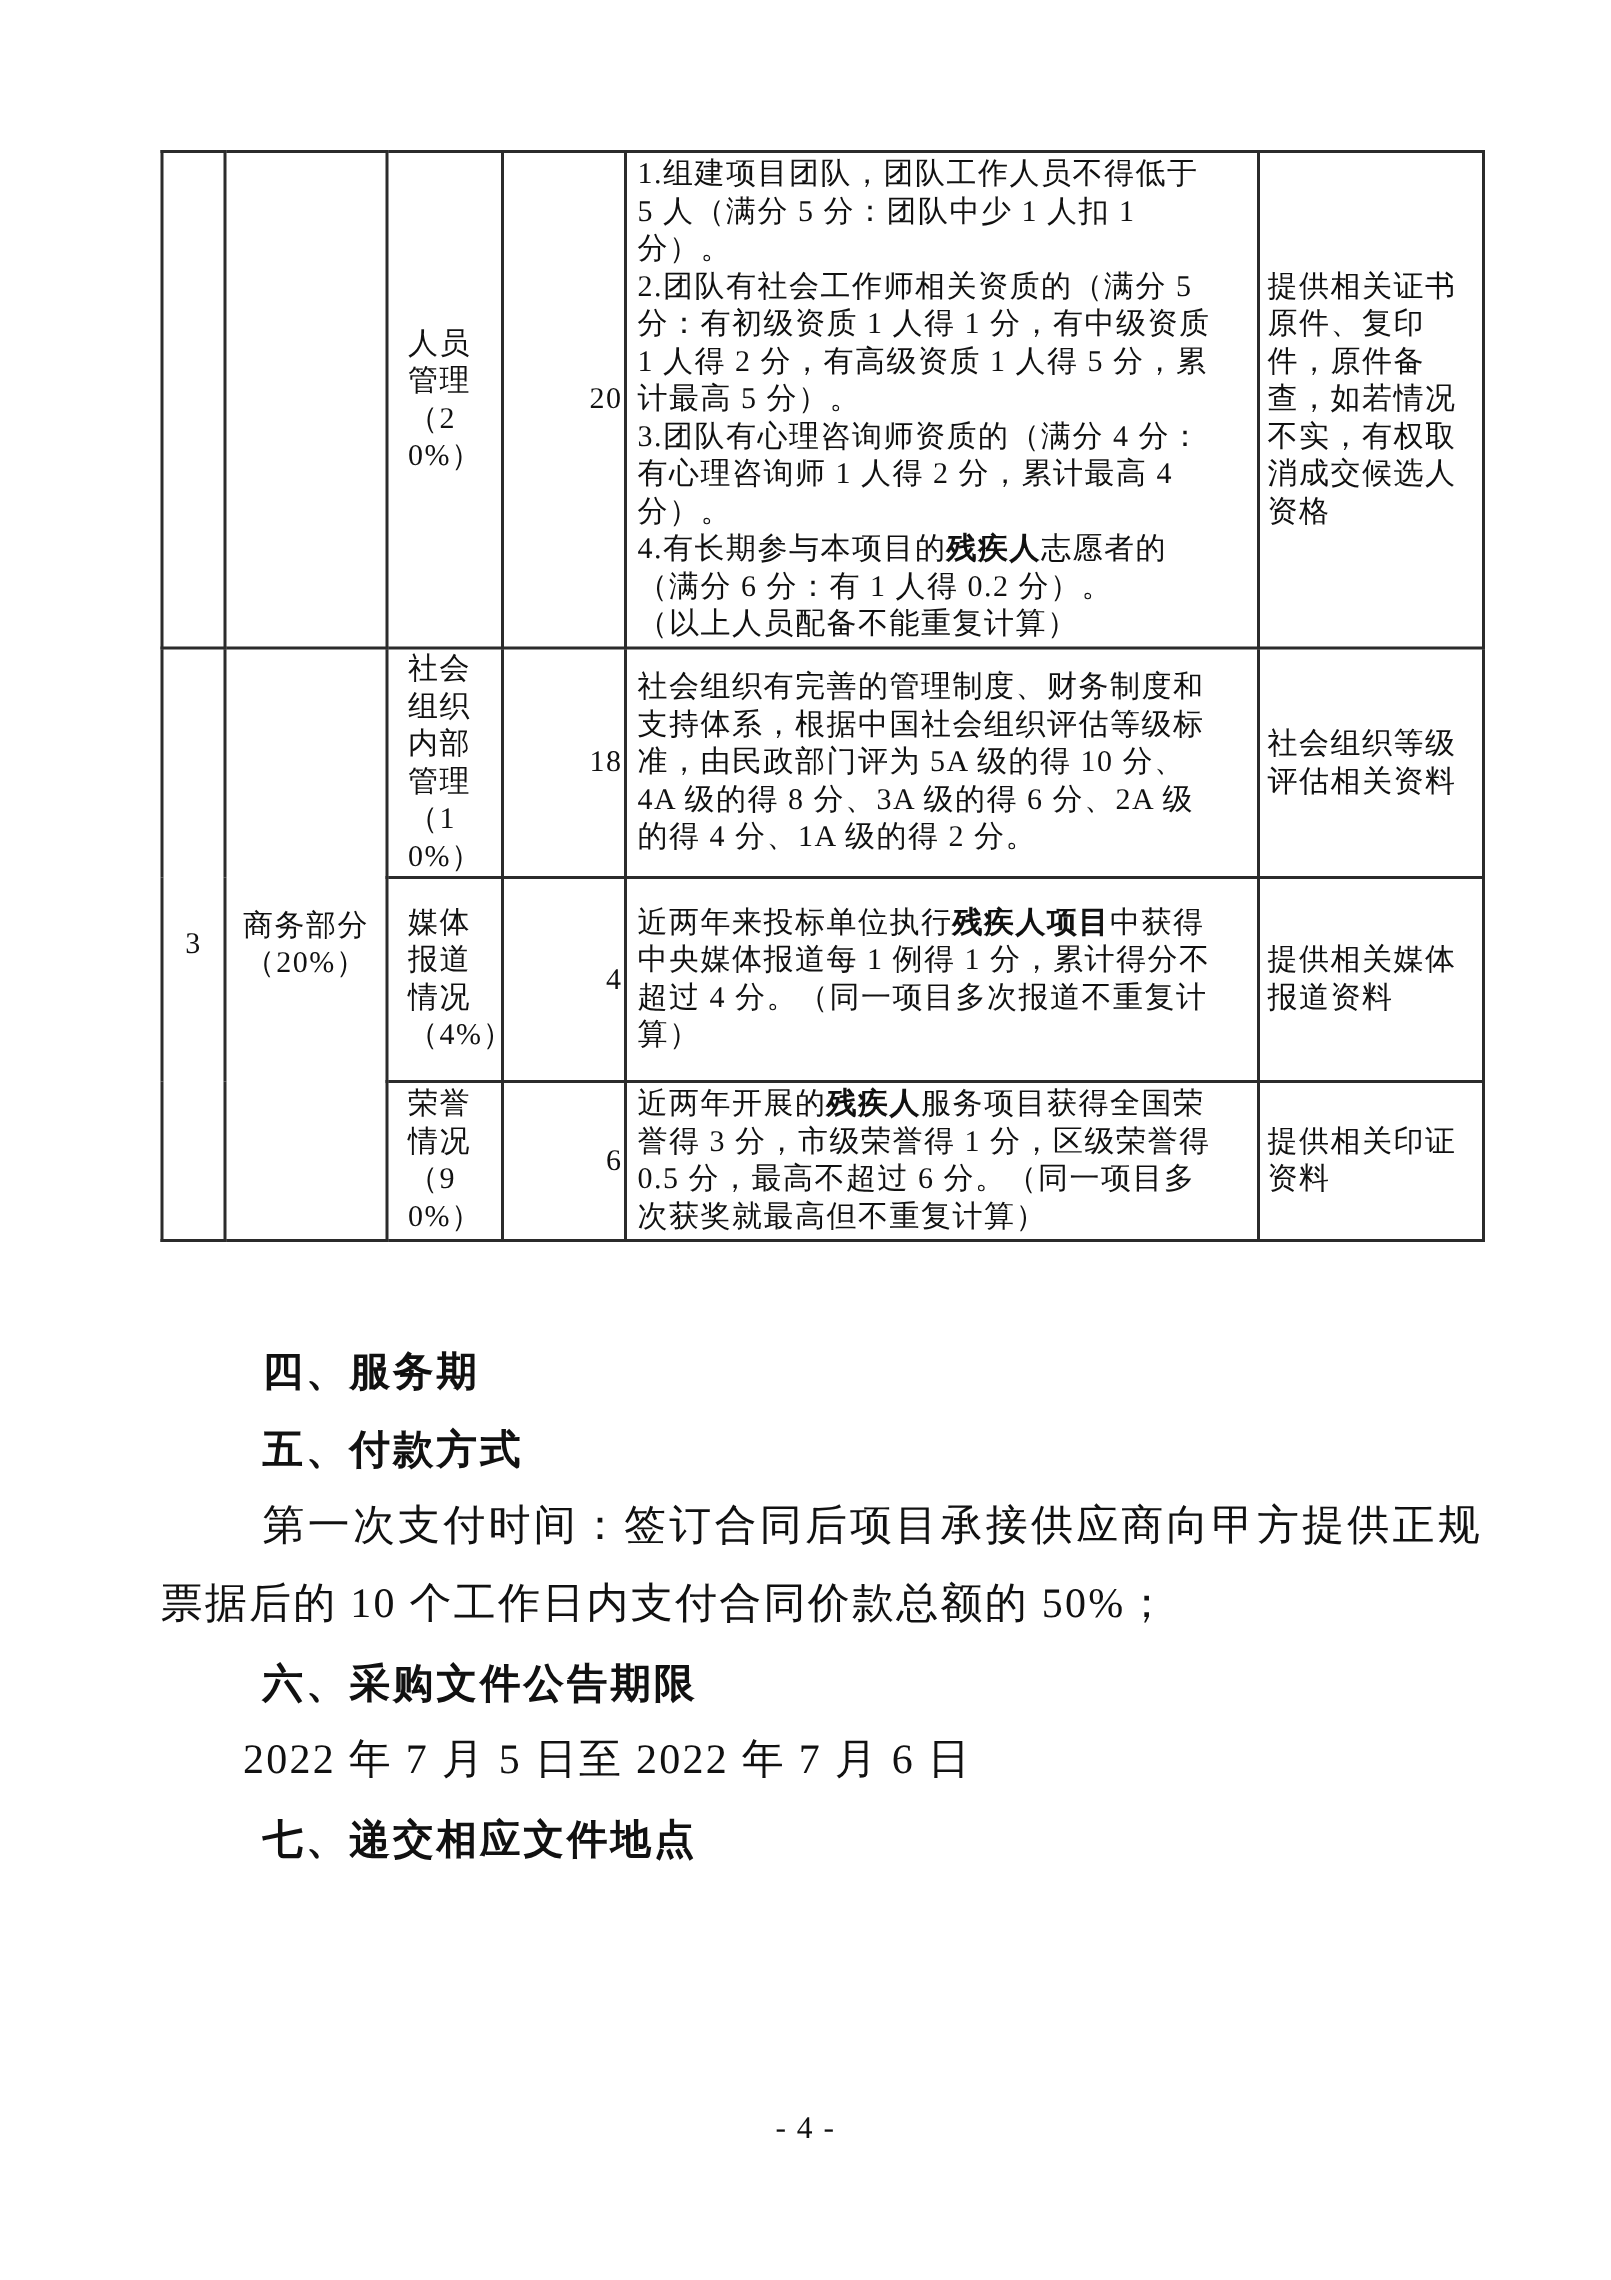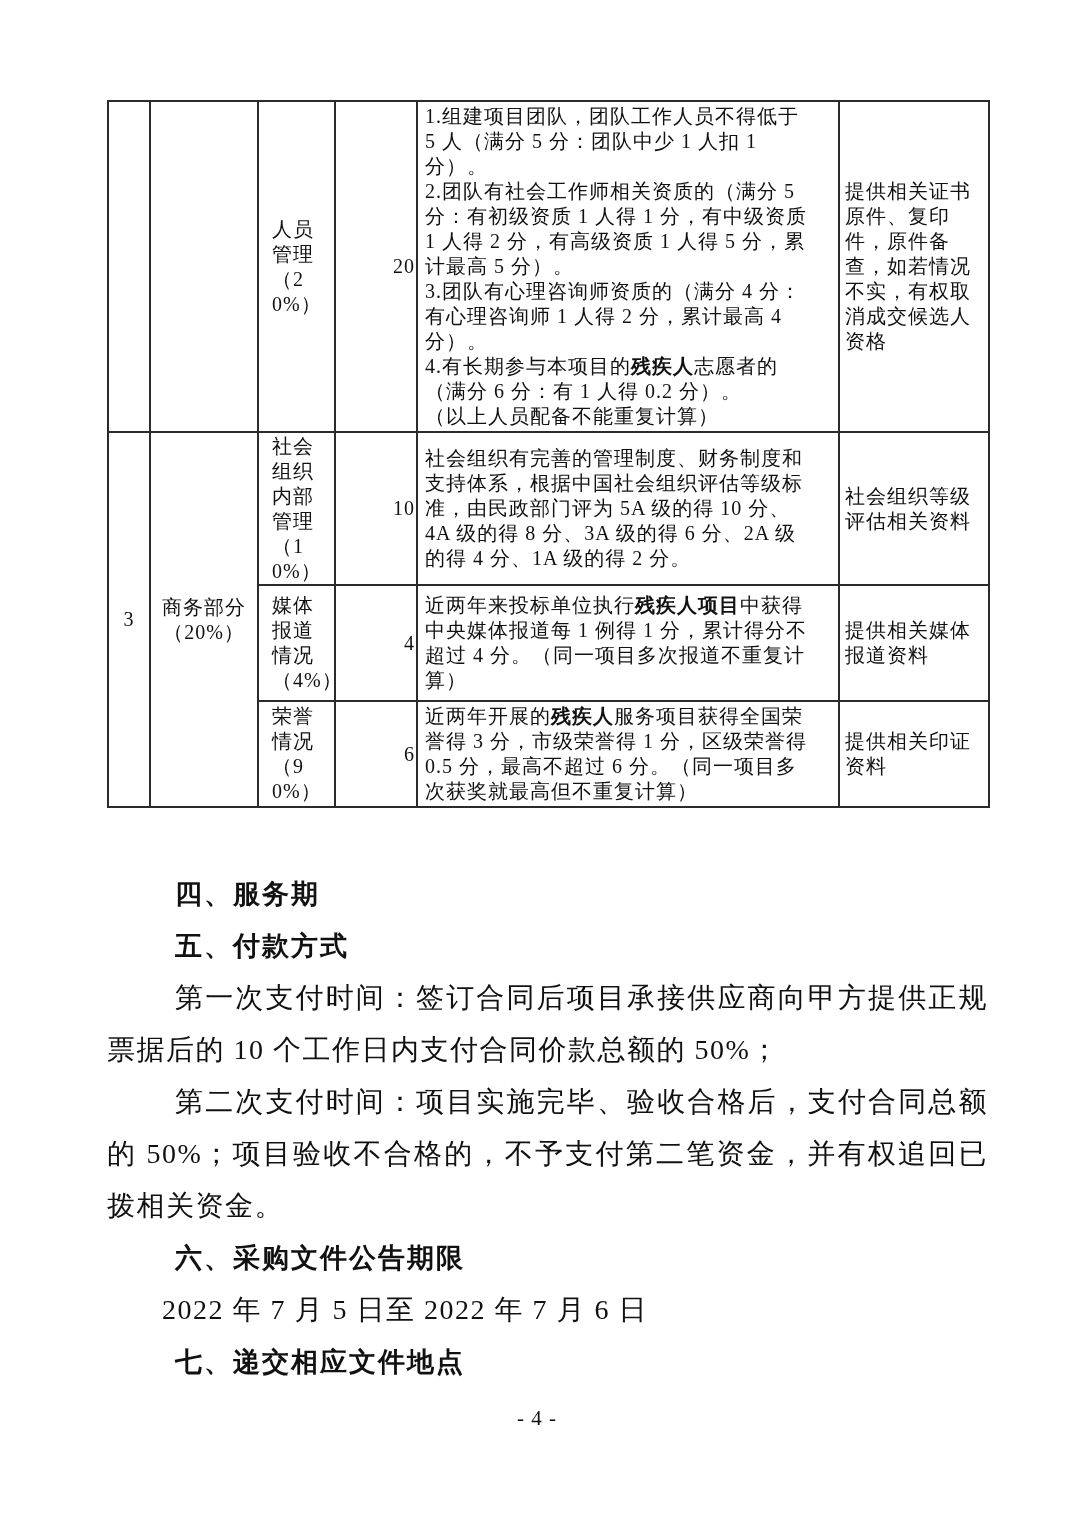"10" td.c-score { text: 10 -> 18 }
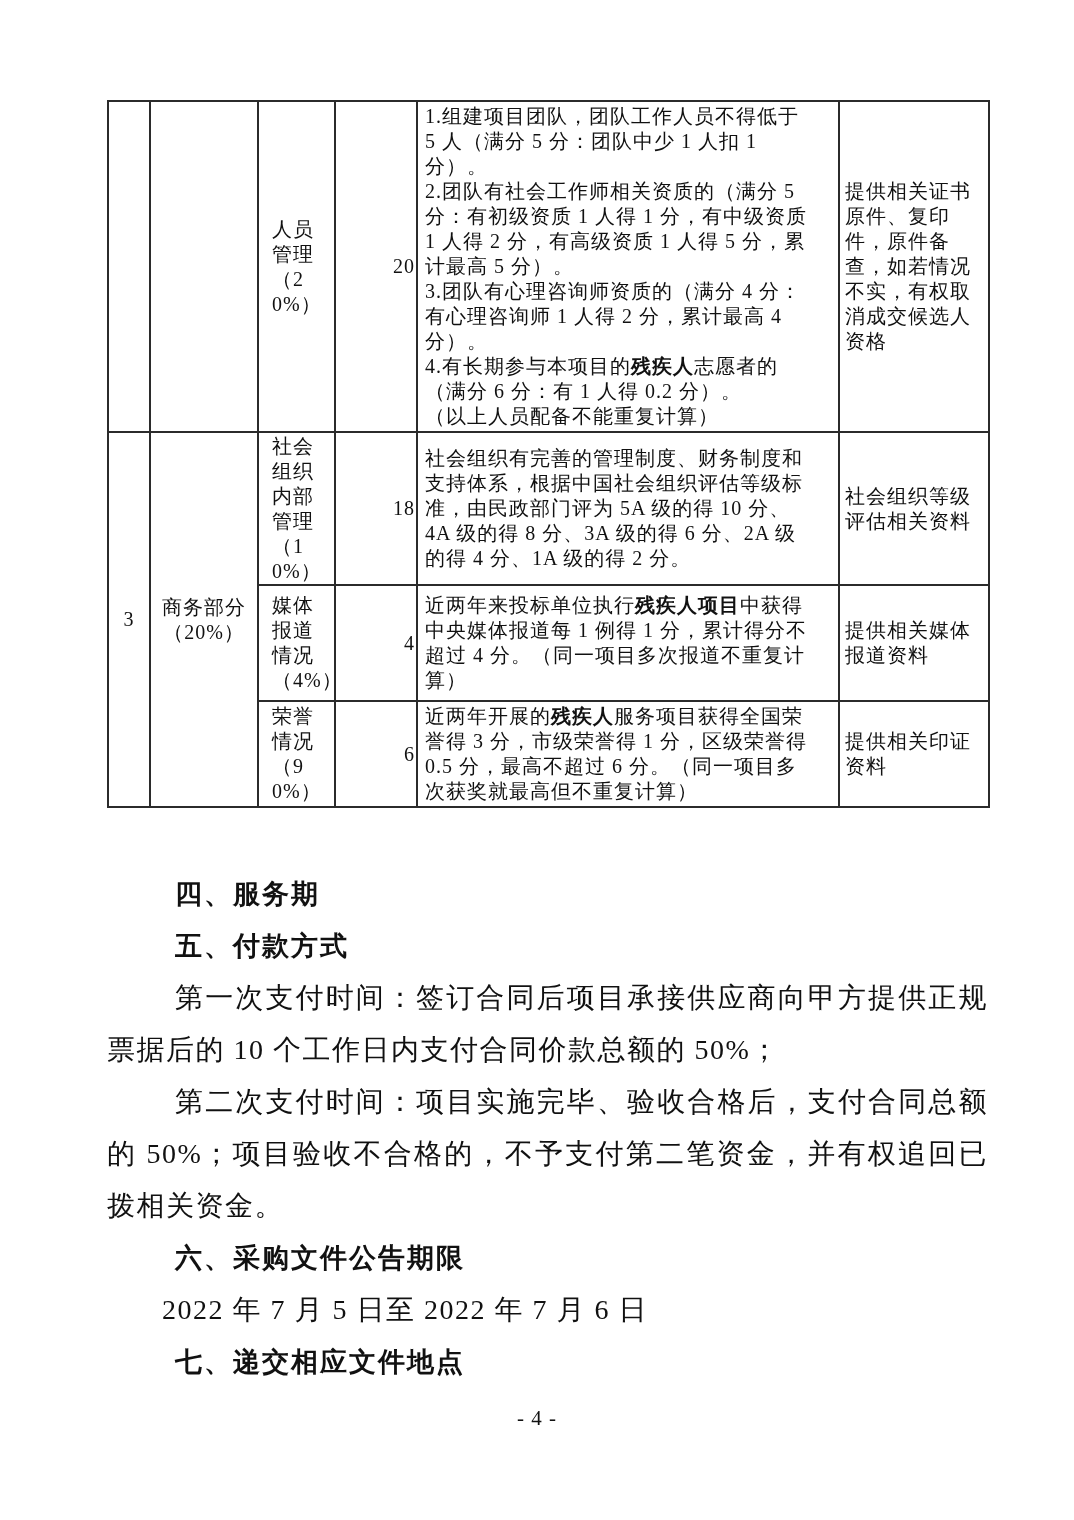"媒体报道情况（4%）" tr.tr3 { height: 116px -> 136px }
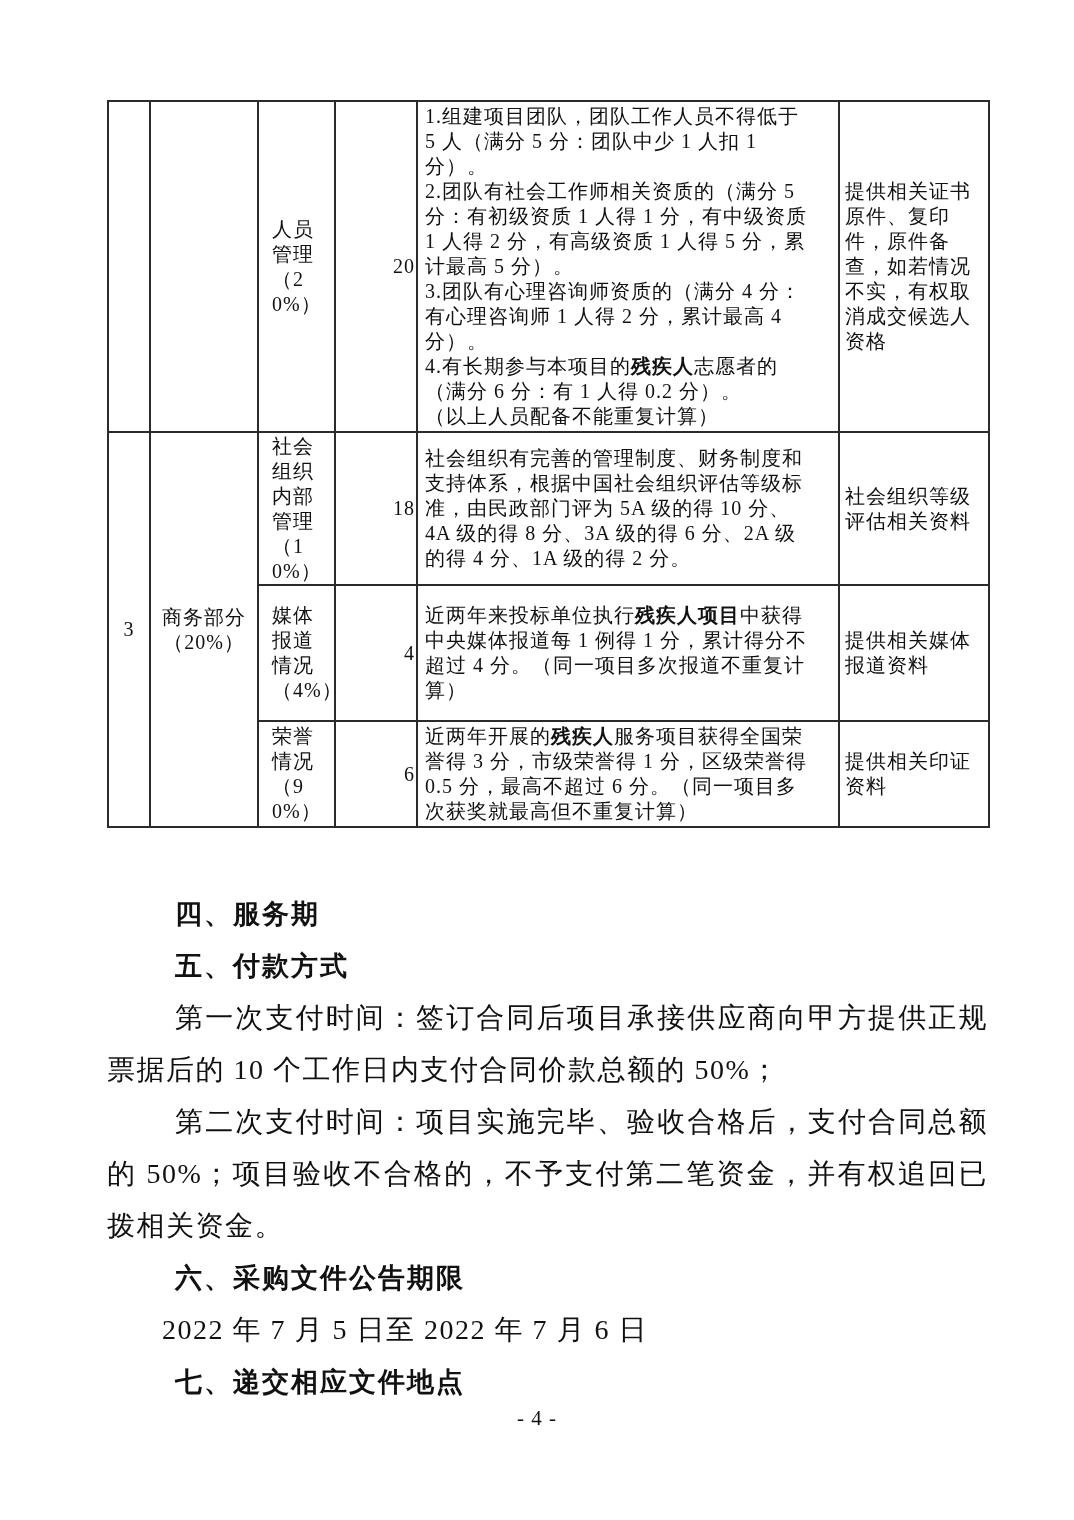"第二次支付时间：项目实施完毕、验收合格后，支付合同总额的" div.para { html: <div>第二次支付时间：项目实施完毕、验收合格后，支付合同总额的 50%；项目验收不合格的，不予支付第二笔资金，并有权追回已拨相关资金。</div> -> none }
